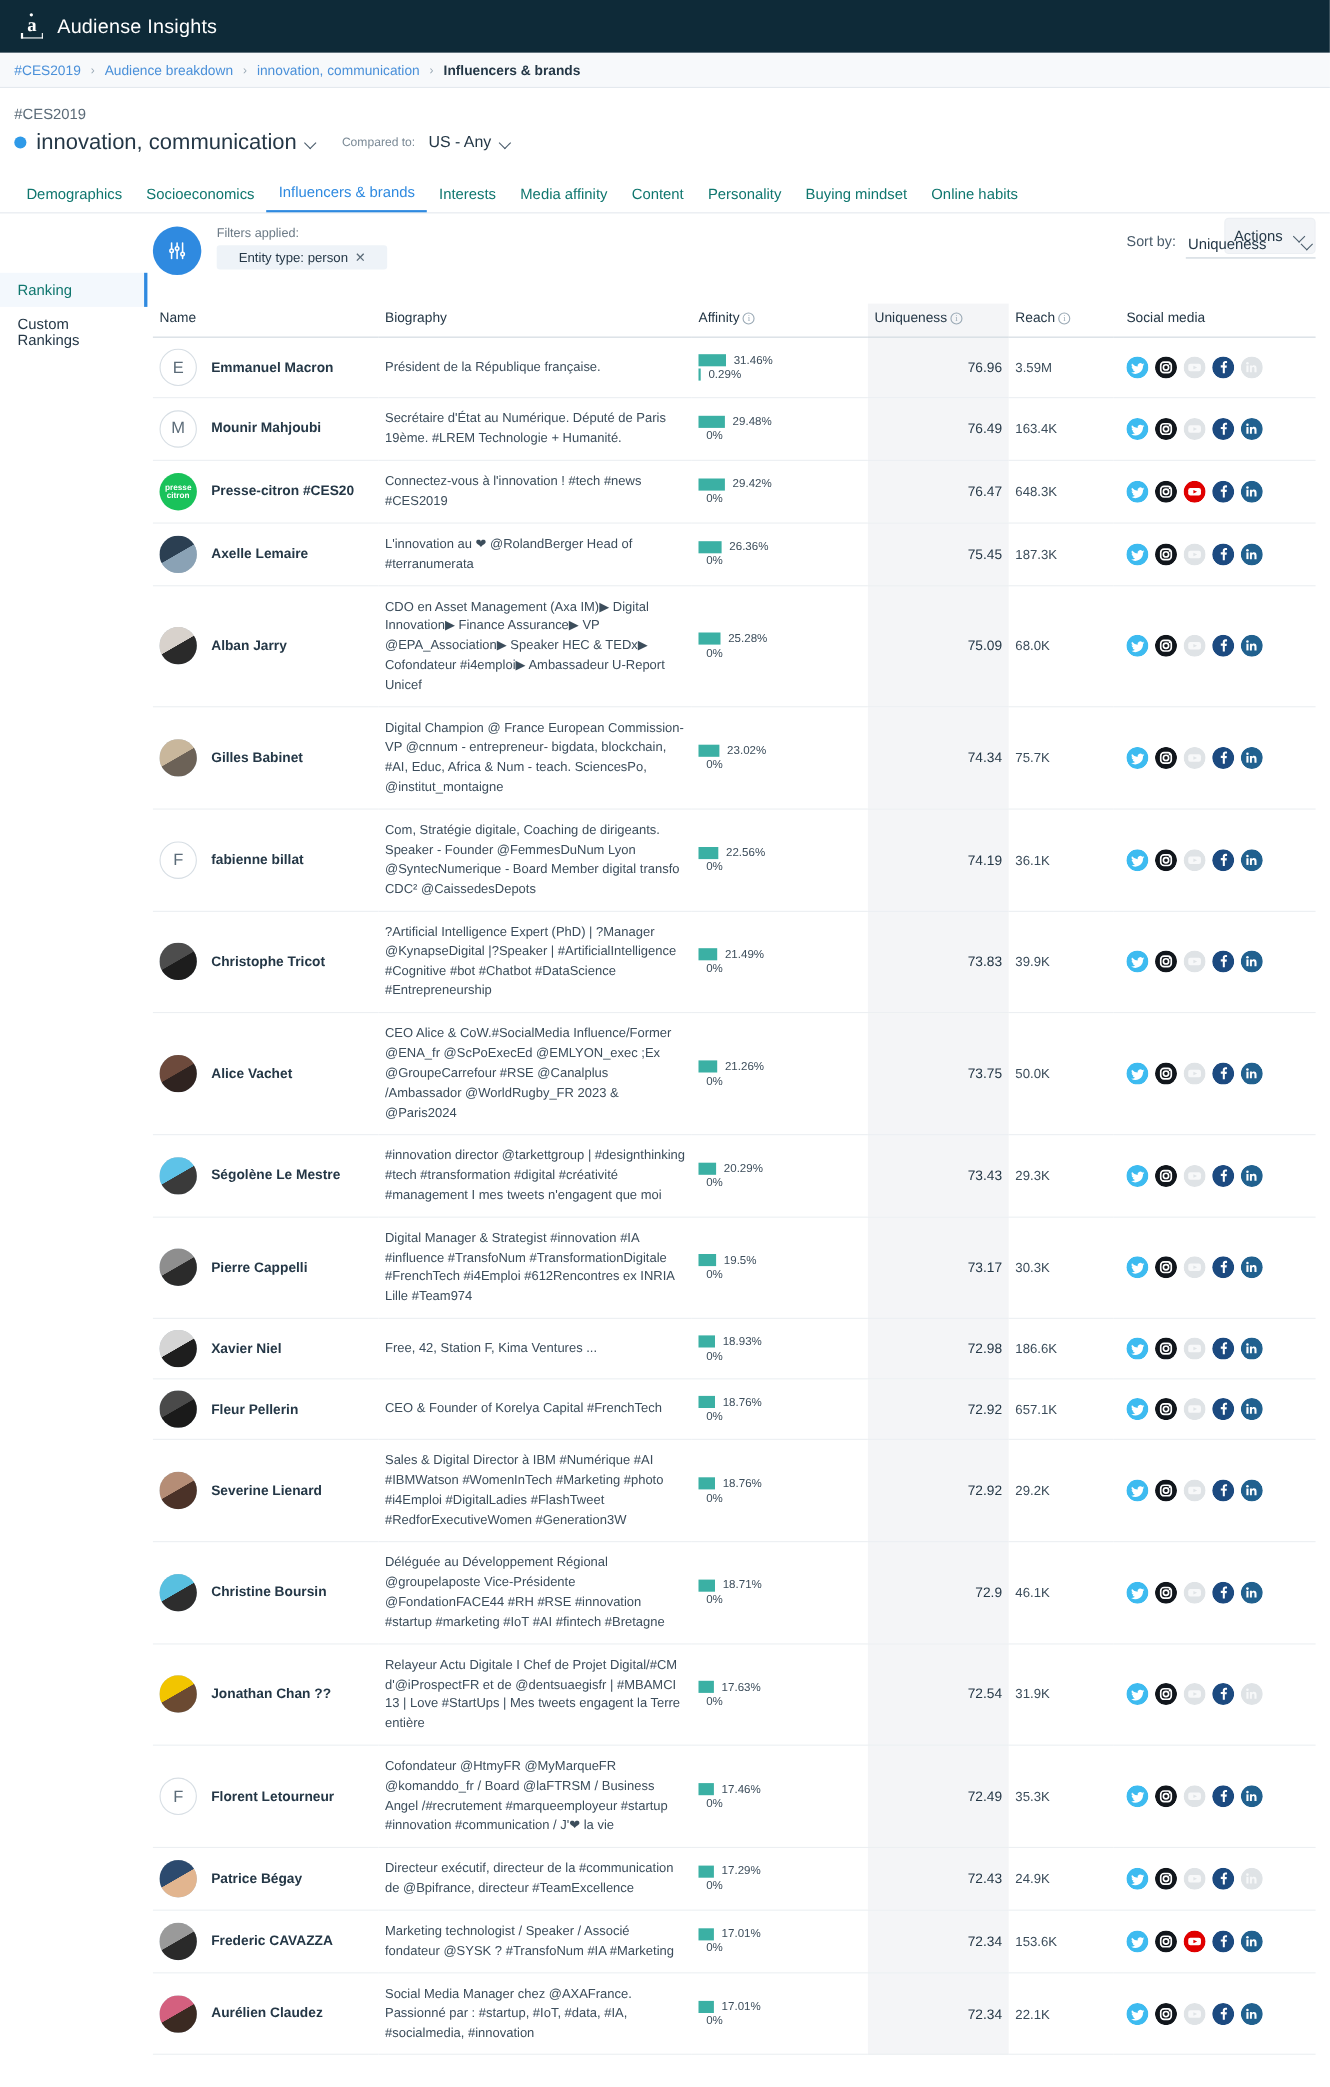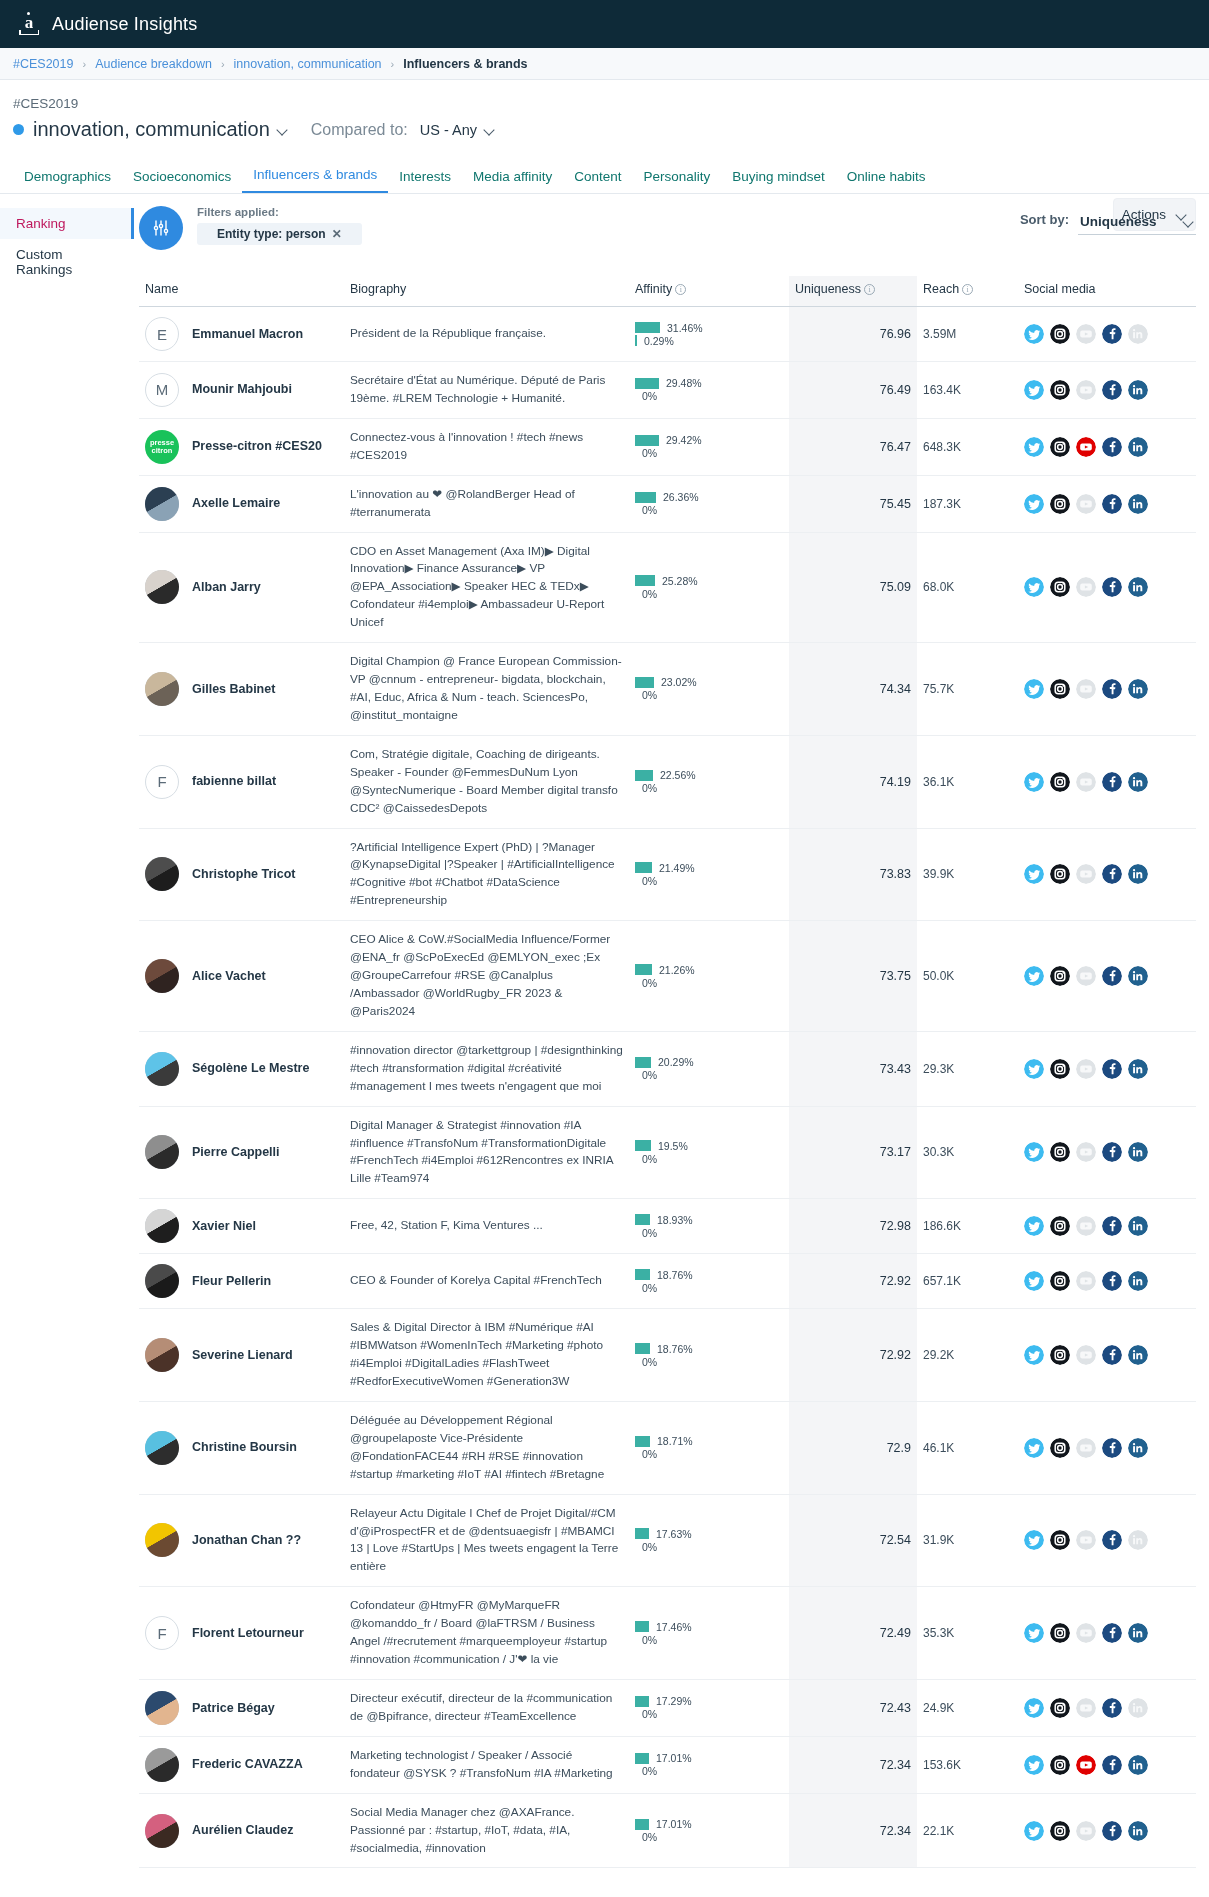"Compared to:" .cmp-label { font-size: 16px -> 11px }
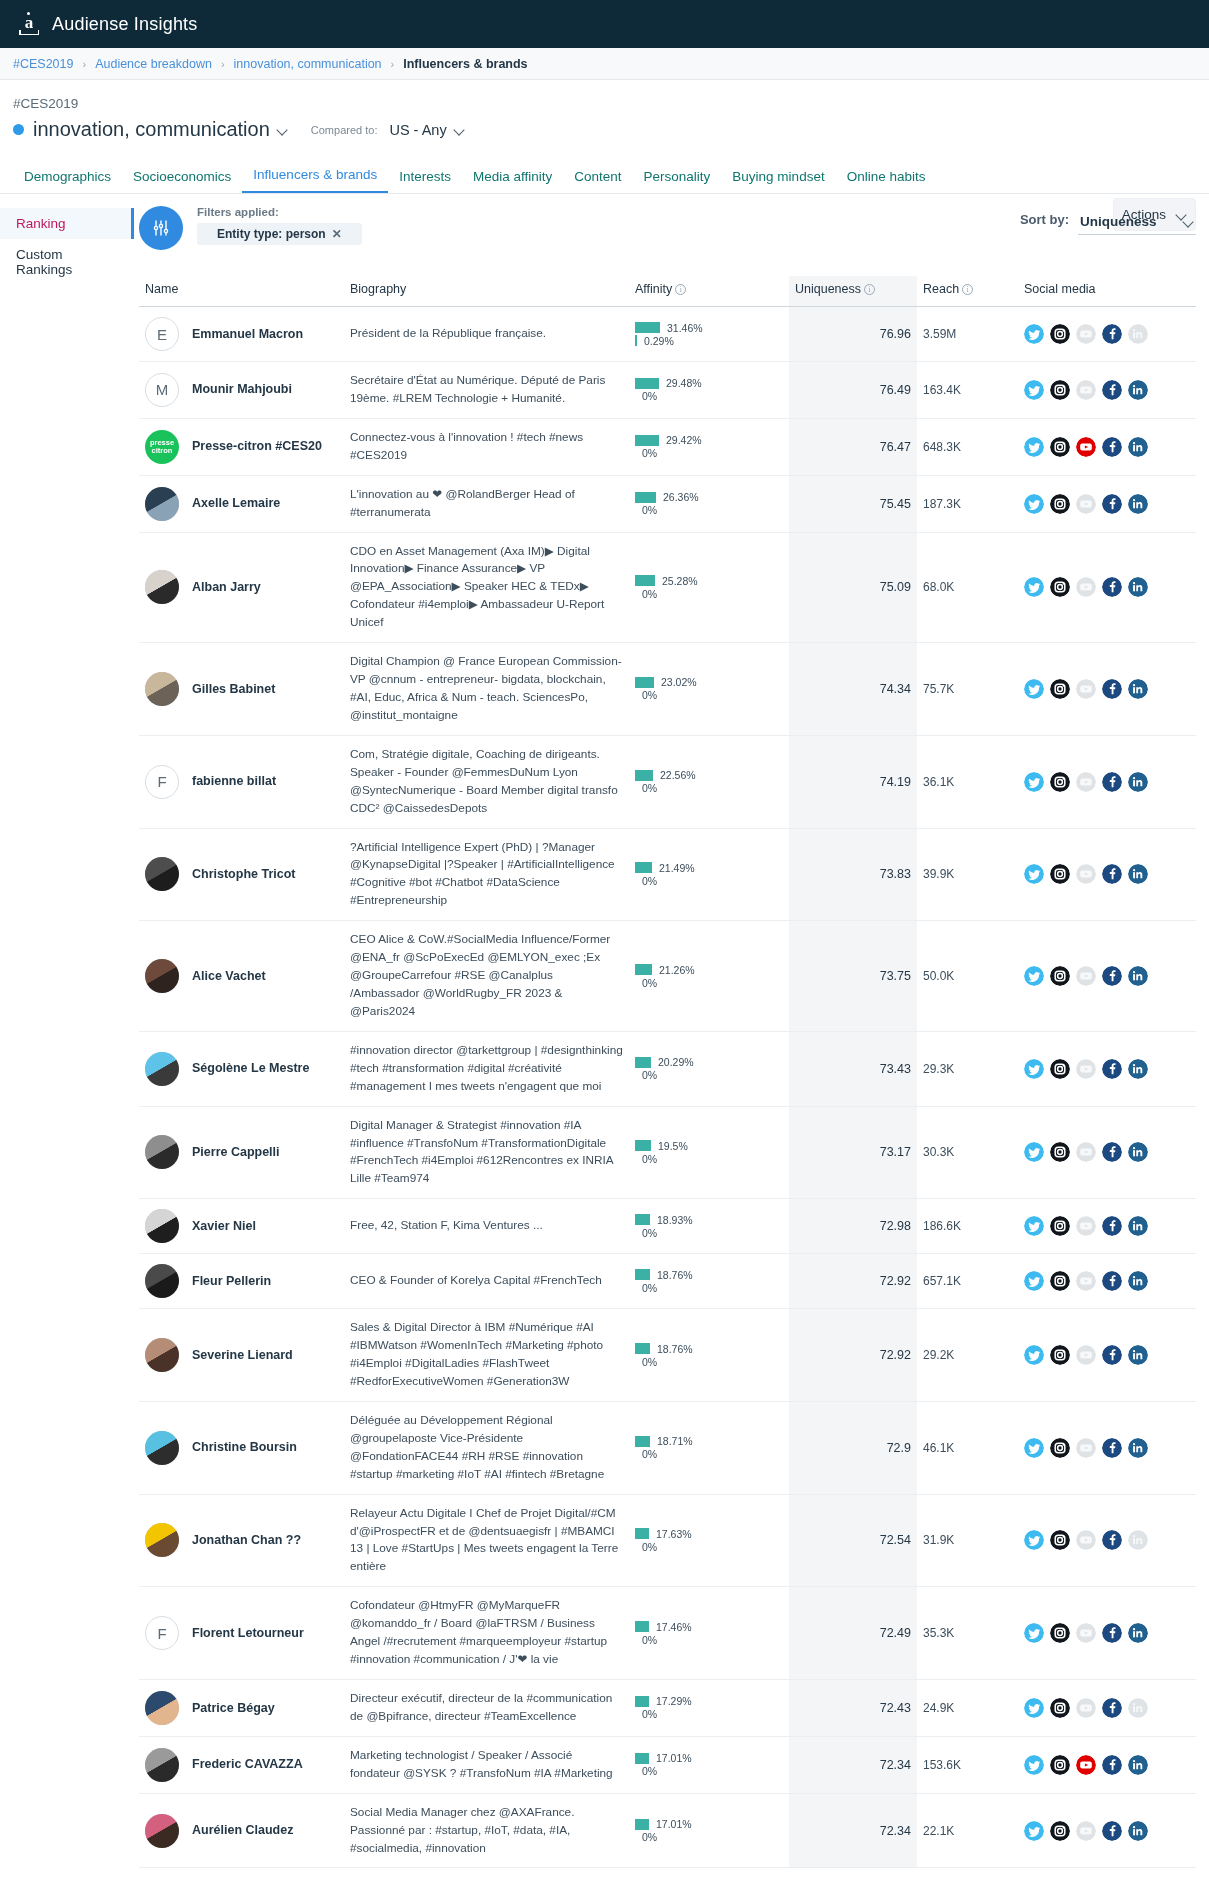"Filters applied:" .filterrow { font-weight: bold -> none }
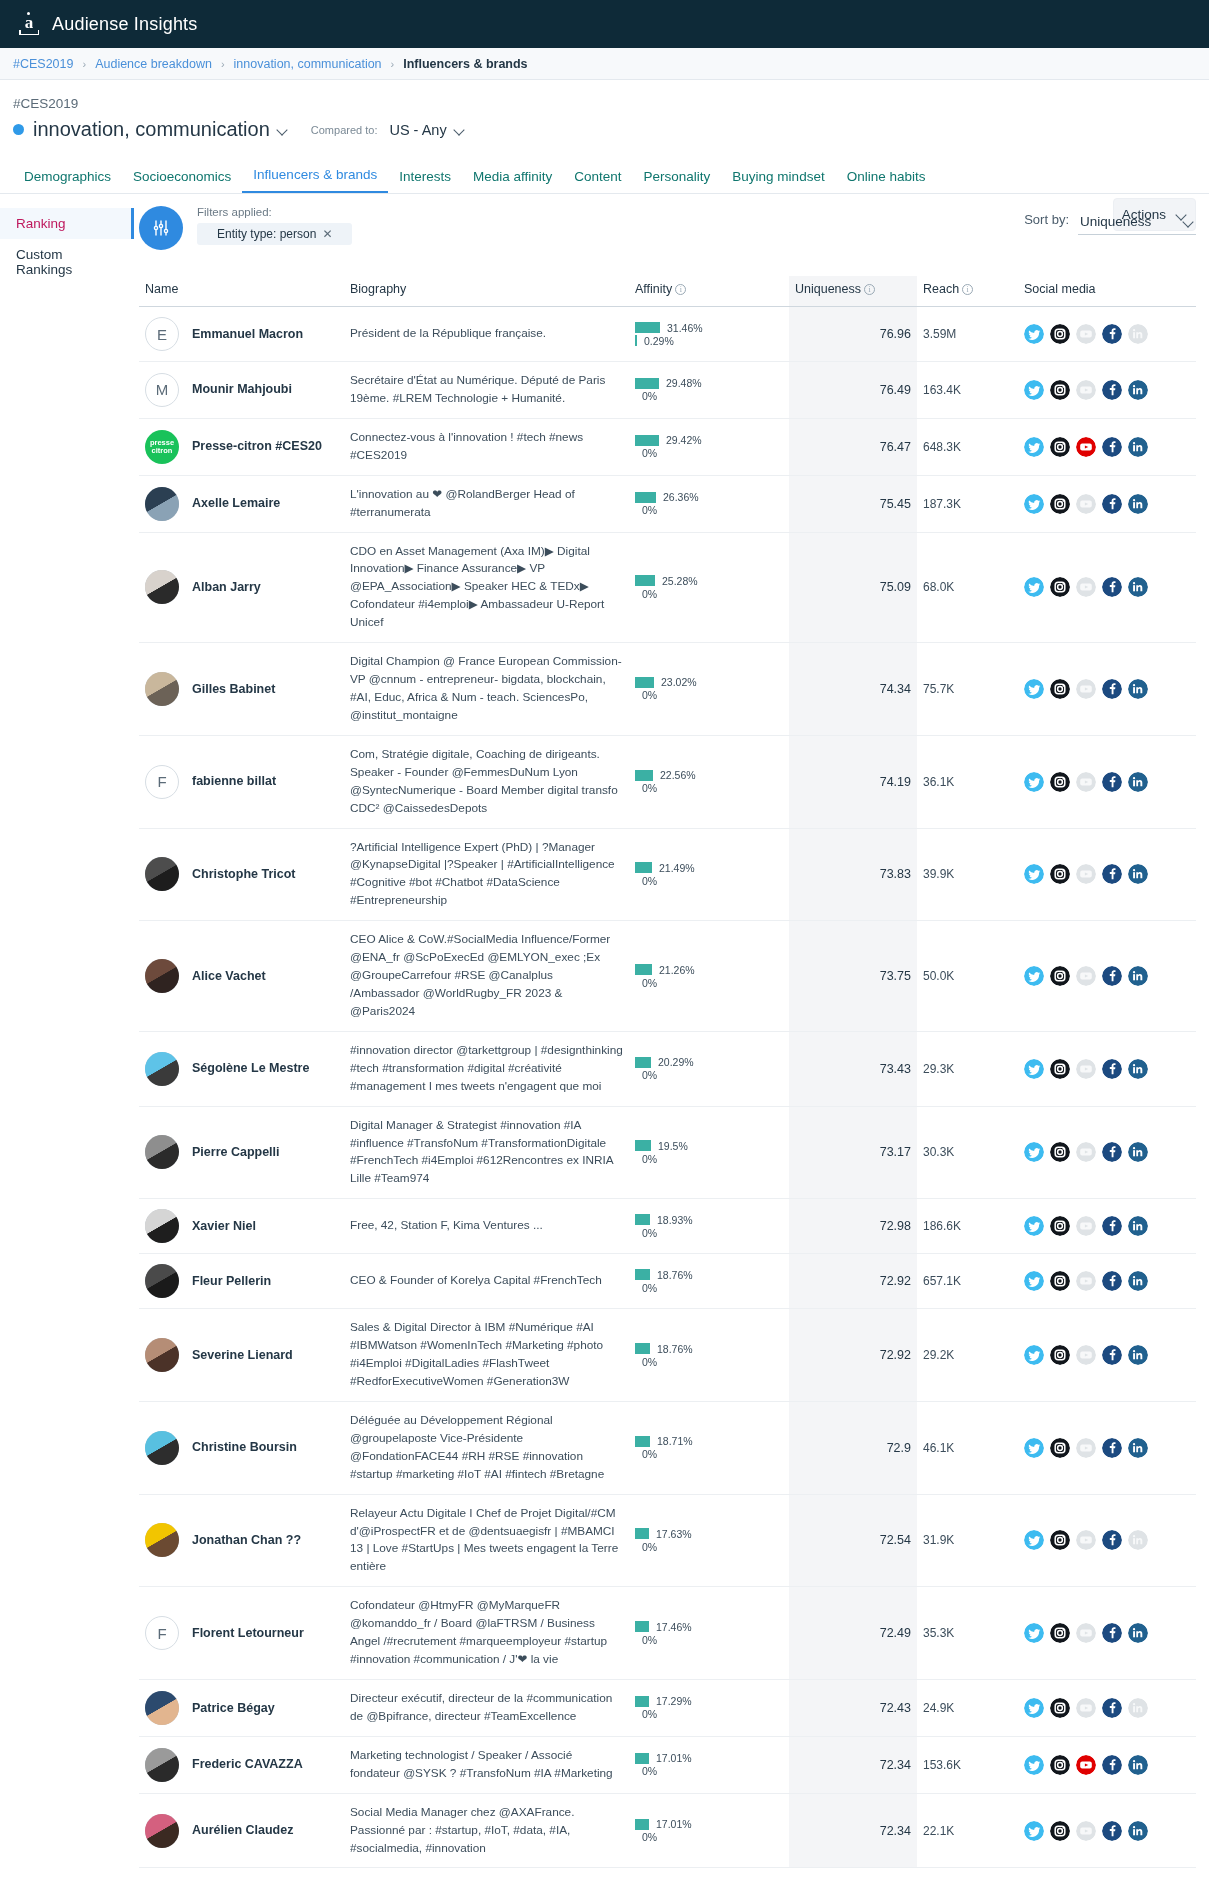"Ranking" .lnav-item.active { color: #be185d -> #0f766e; margin-top: none -> 40px }
